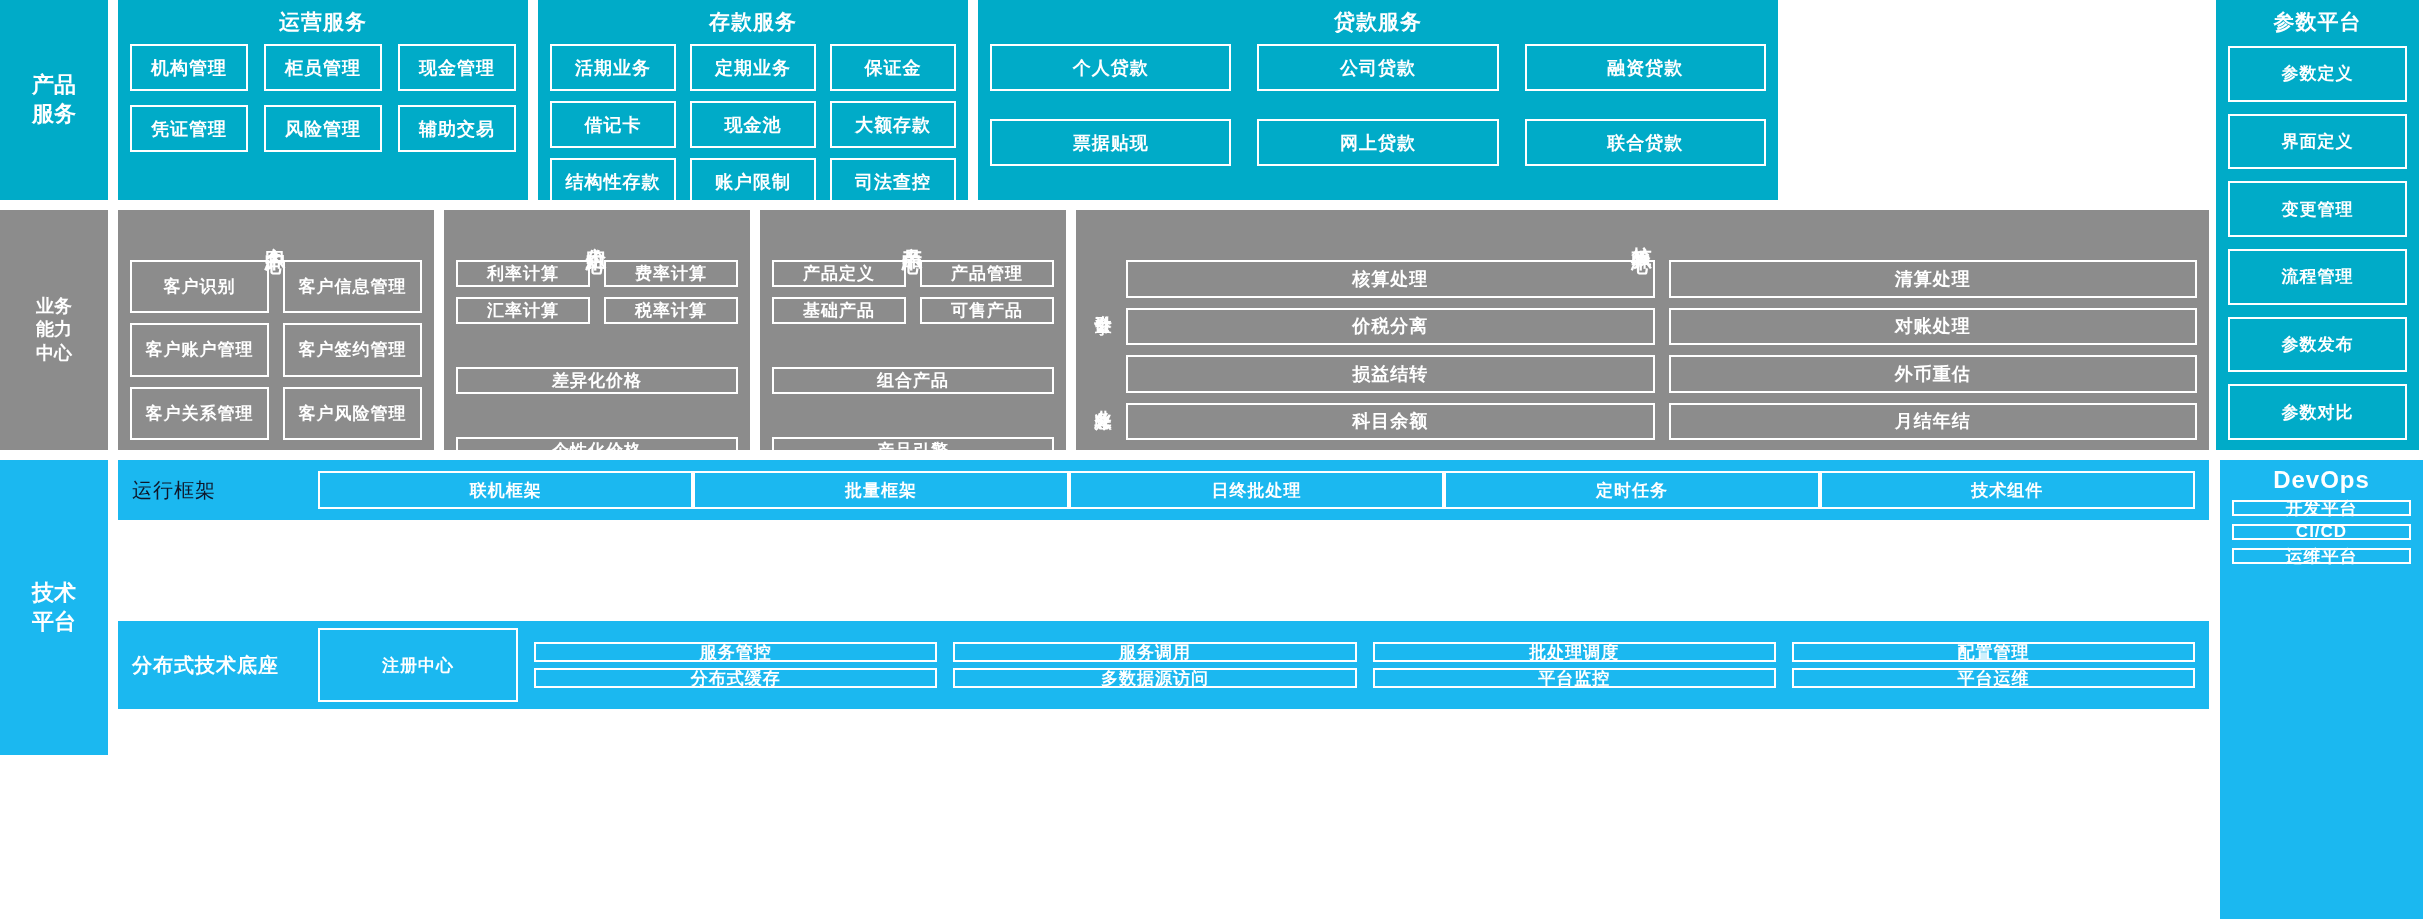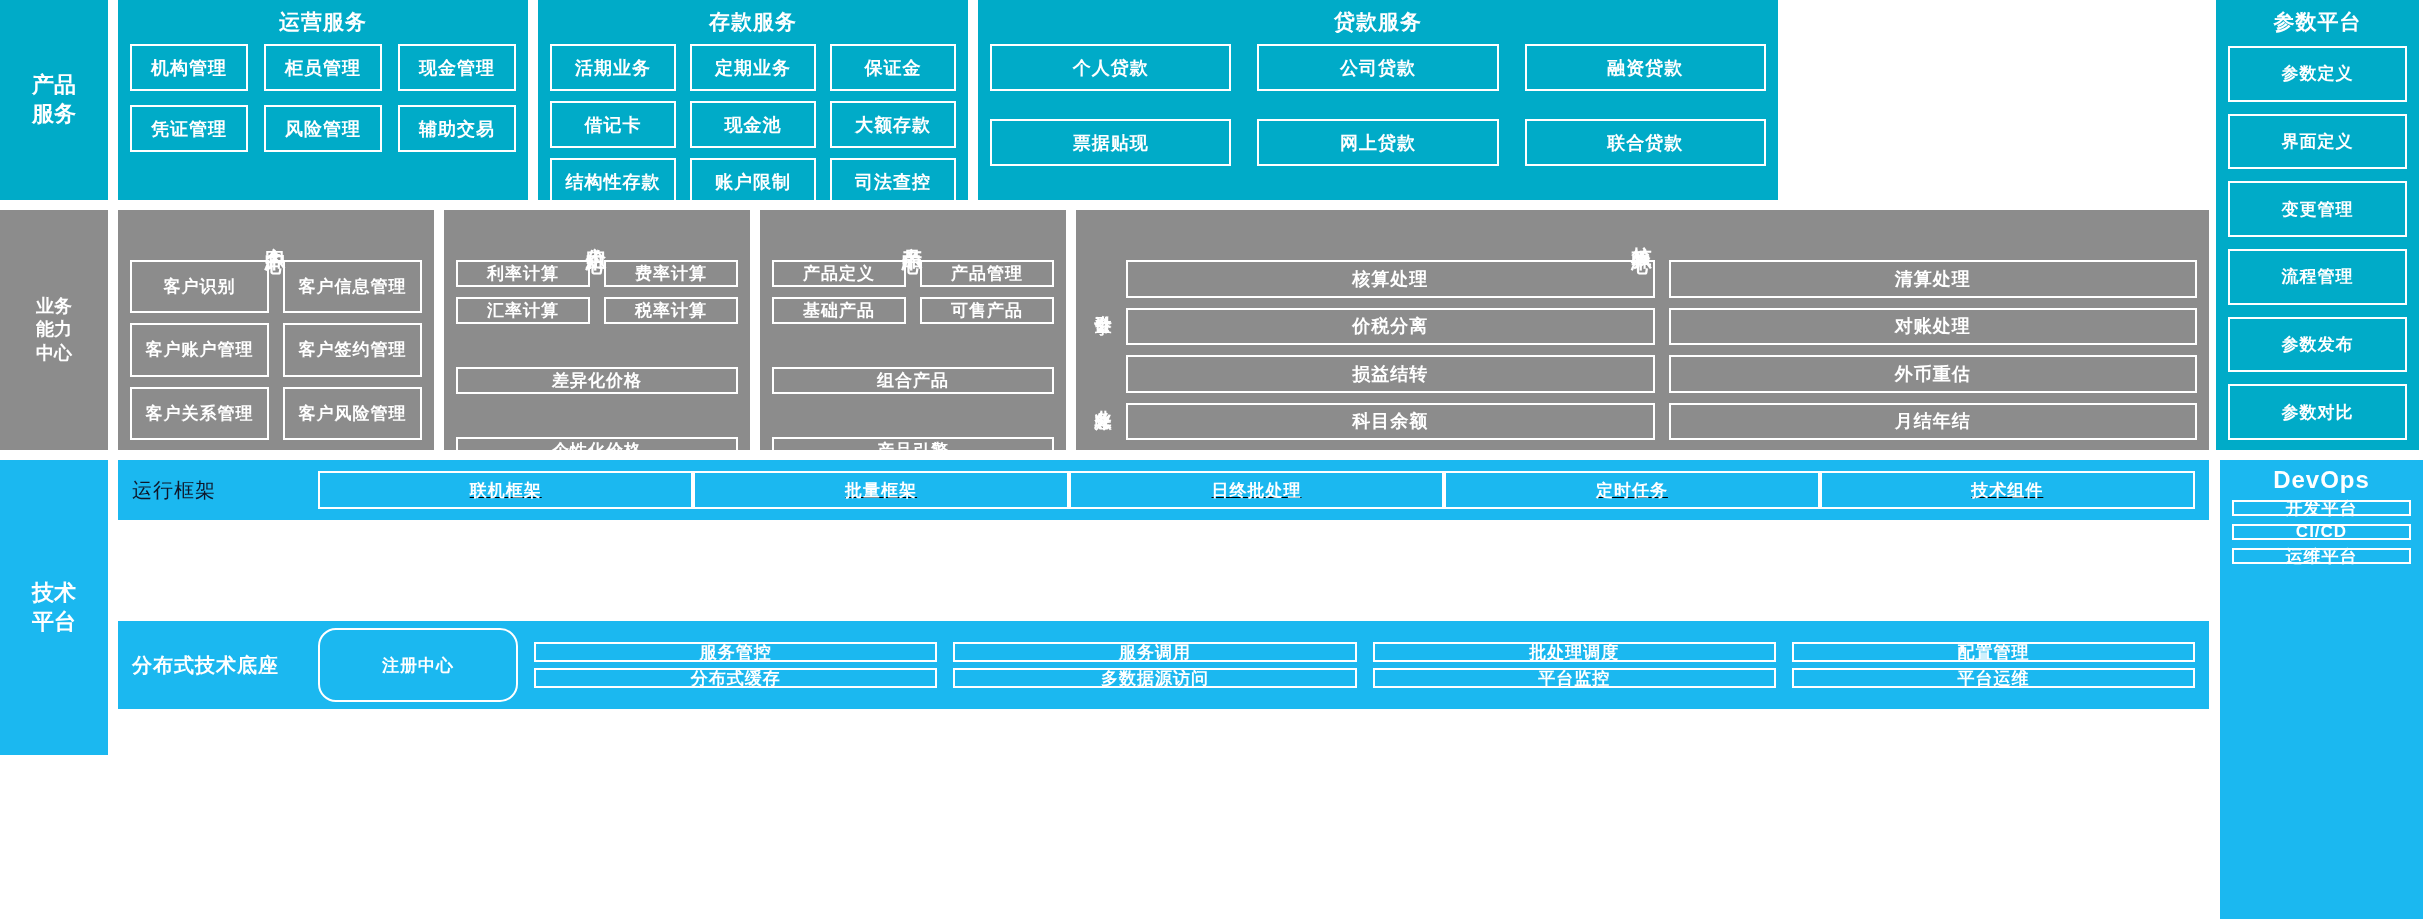"联机框架" .tband .titems { text-decoration: underline -> none }
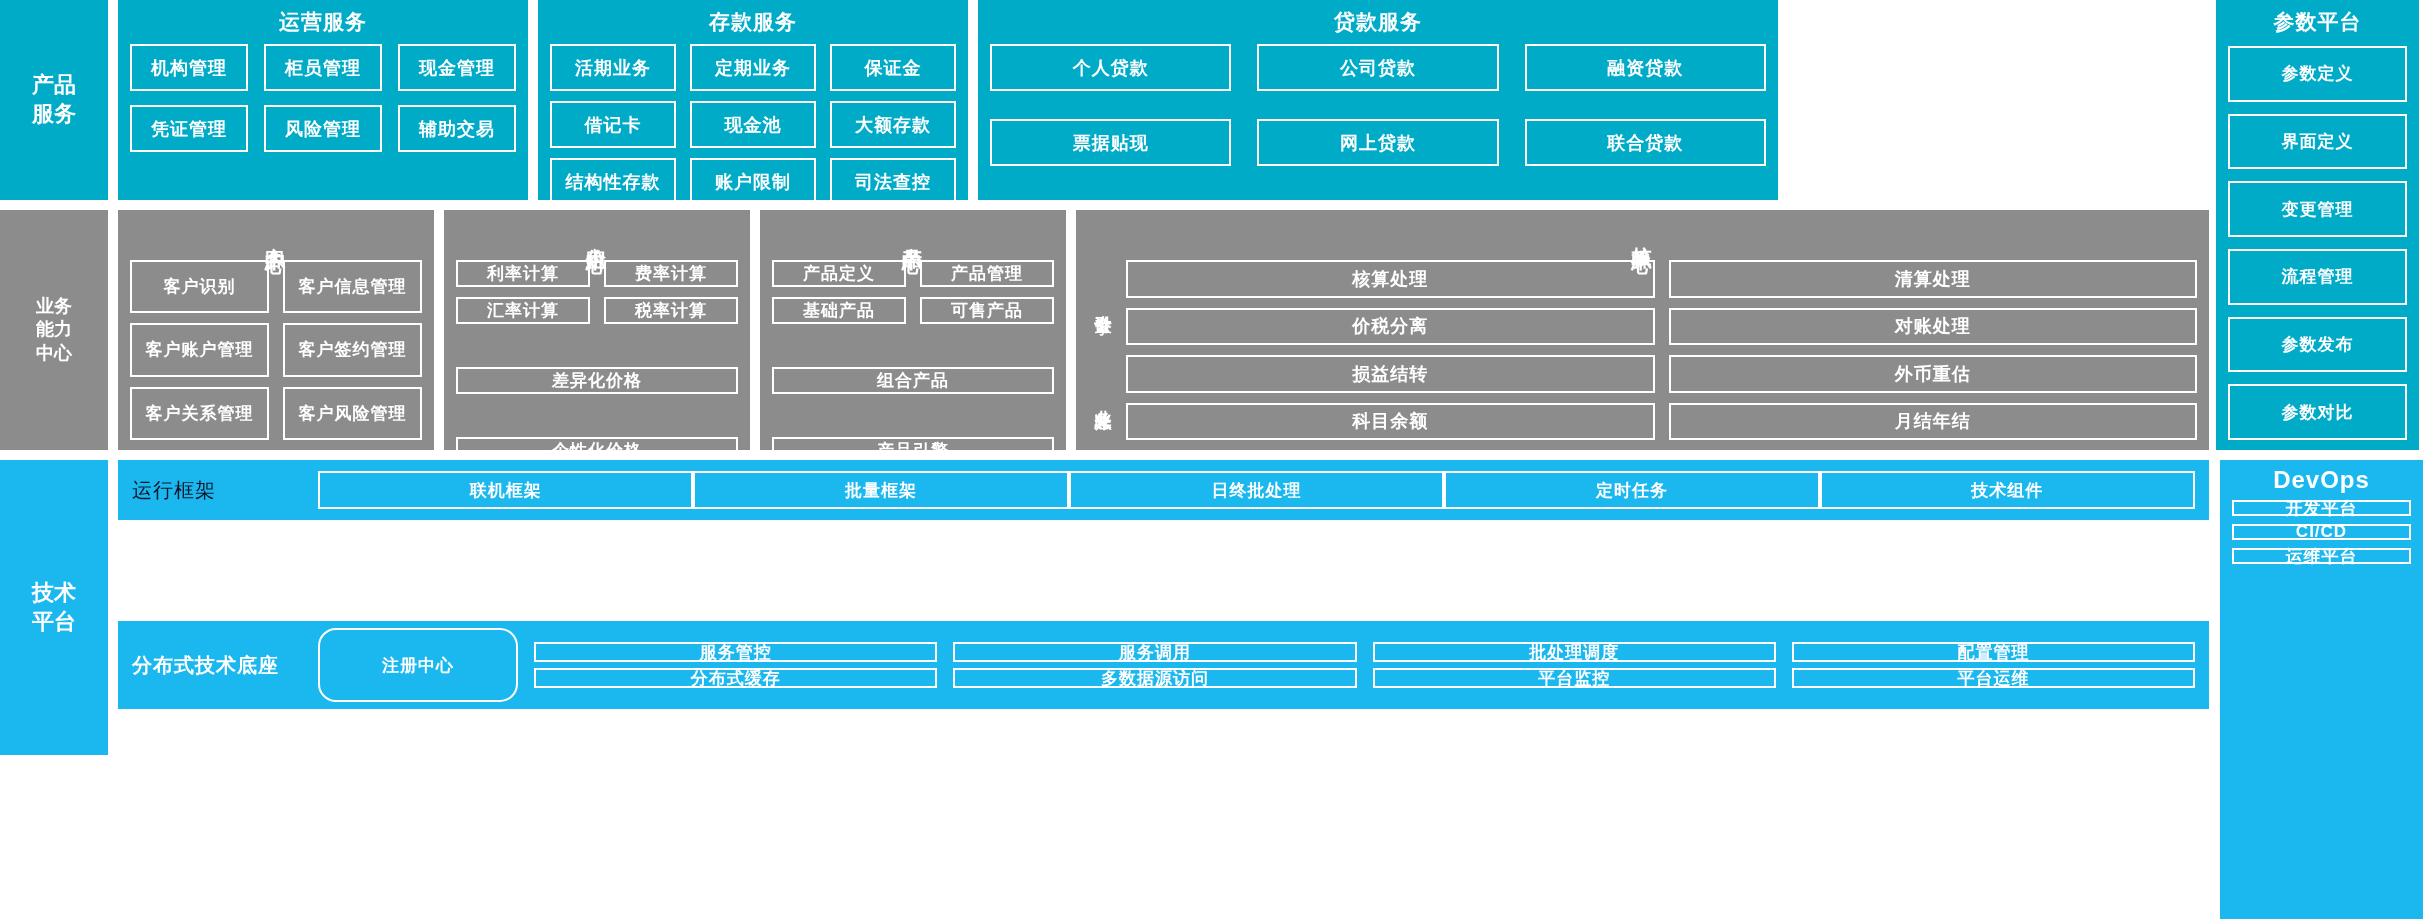"注册中心" #base-band .reg .tile { border-radius: 18px -> none }
